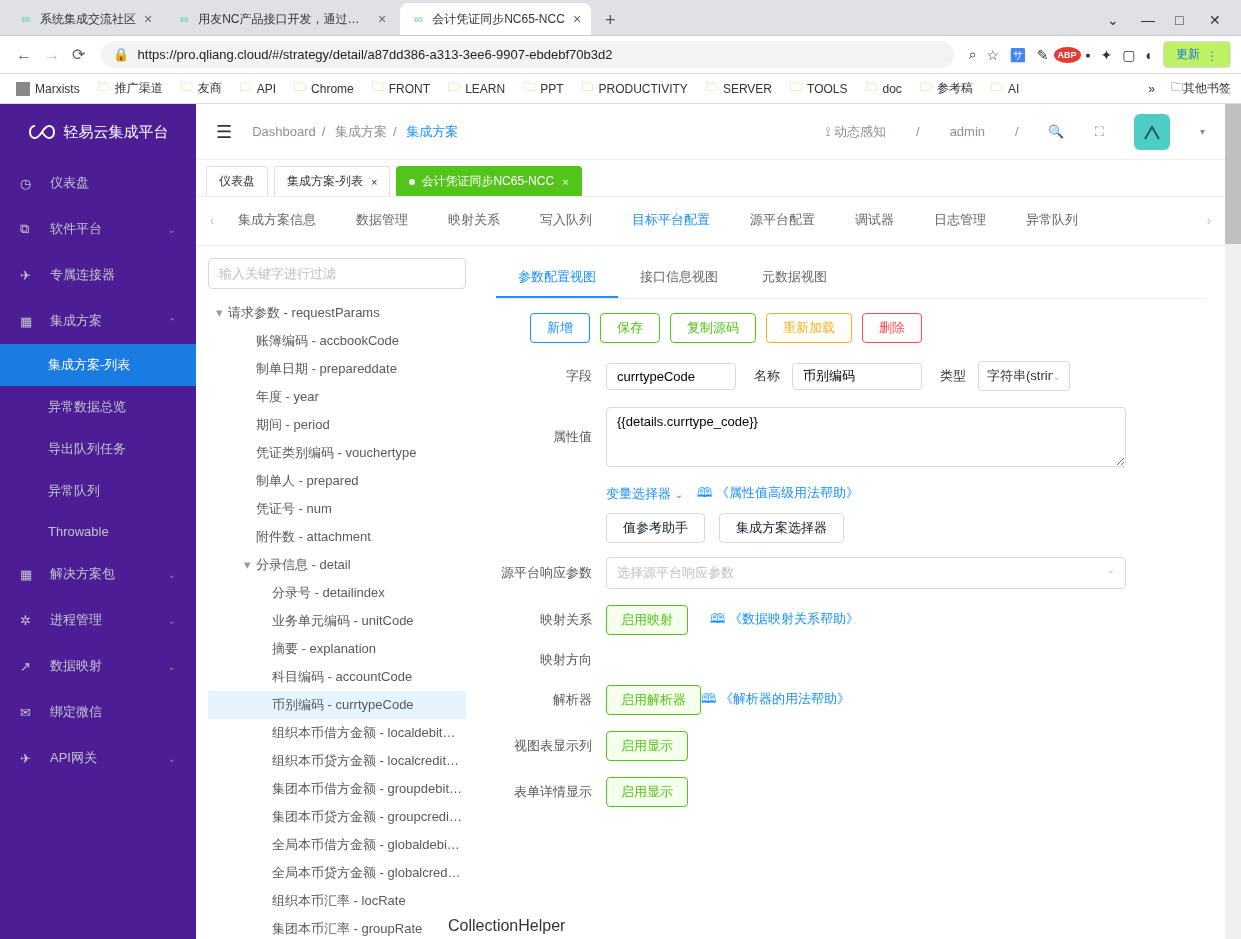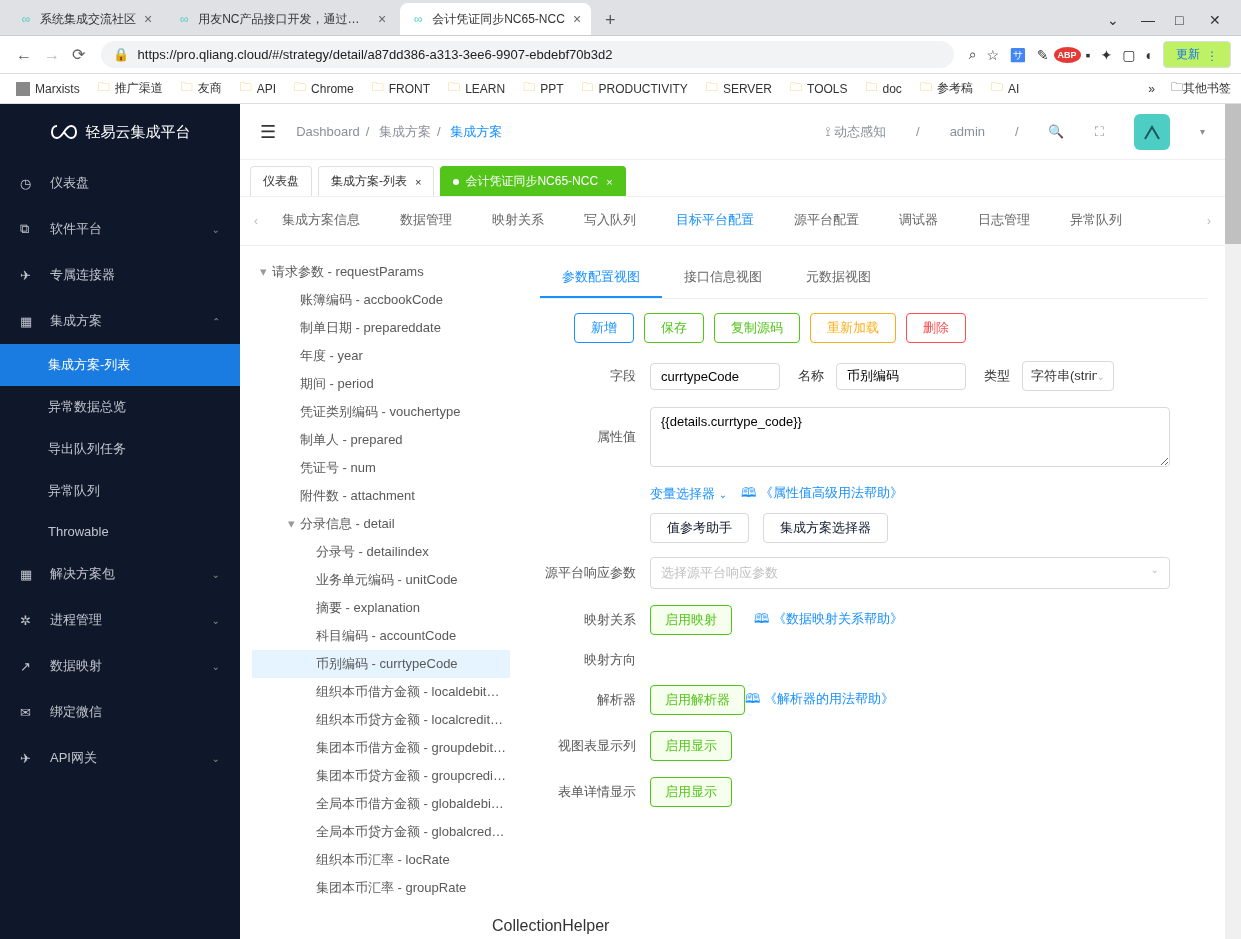"轻易云集成平台" .sidebar { background: #0f172a -> #4c1d95; width: 240px -> 196px }
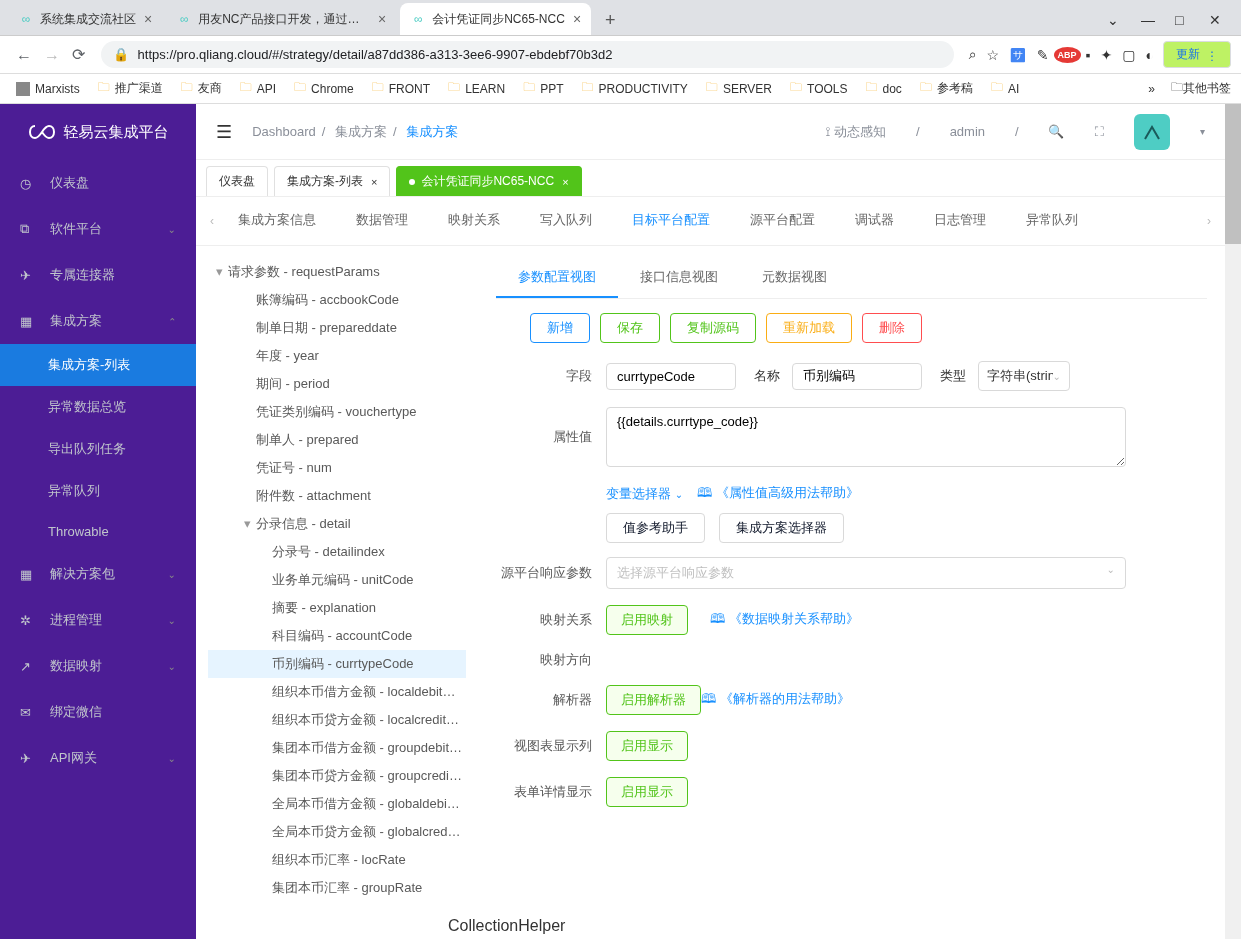"输入关键字进行过滤" input.search-inp { html: none -> <input> }
